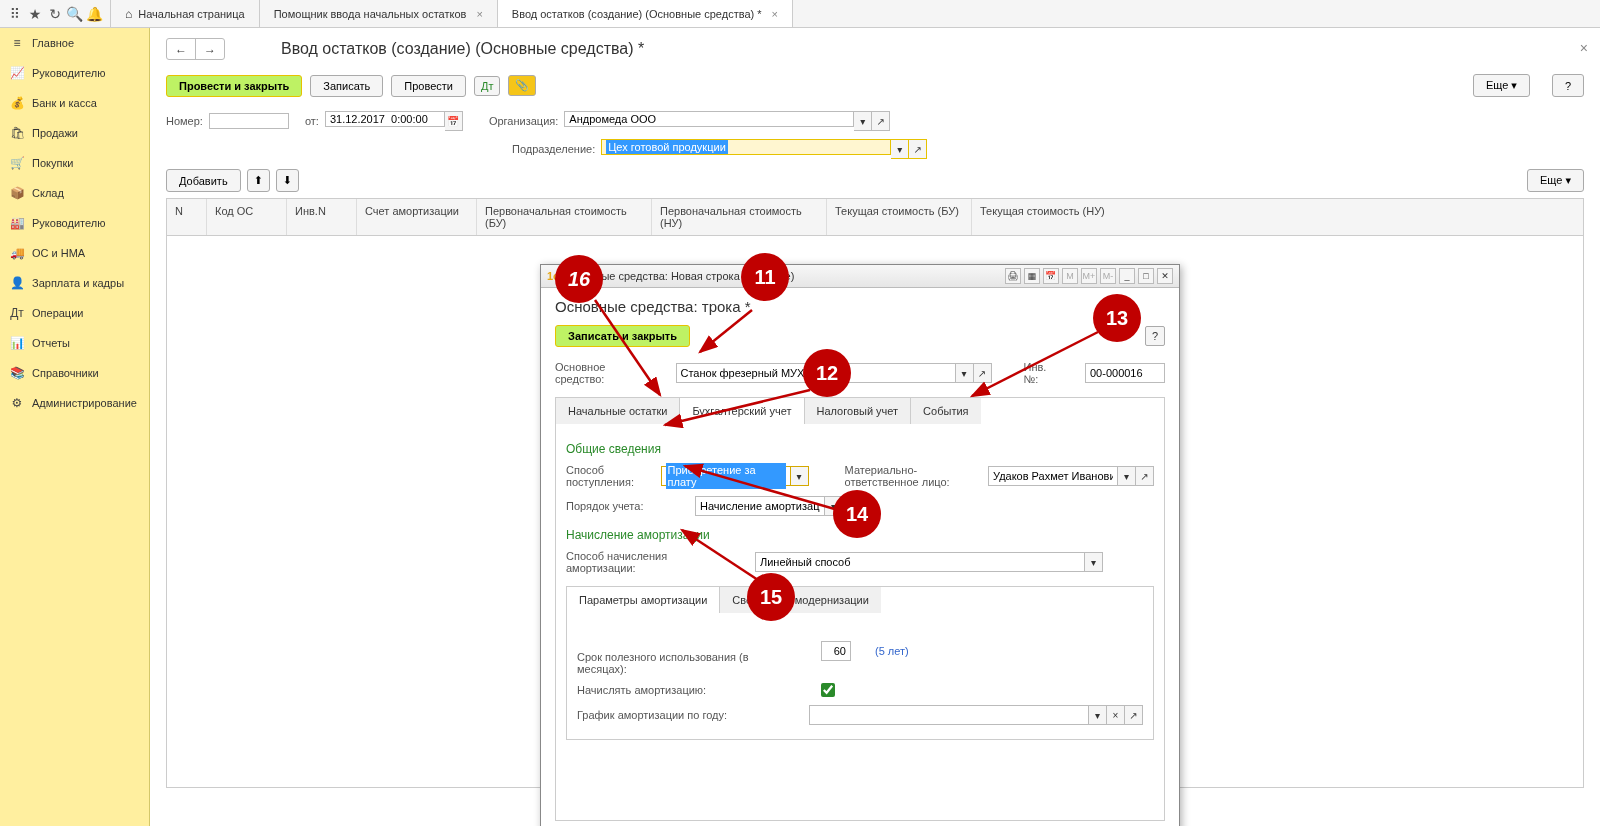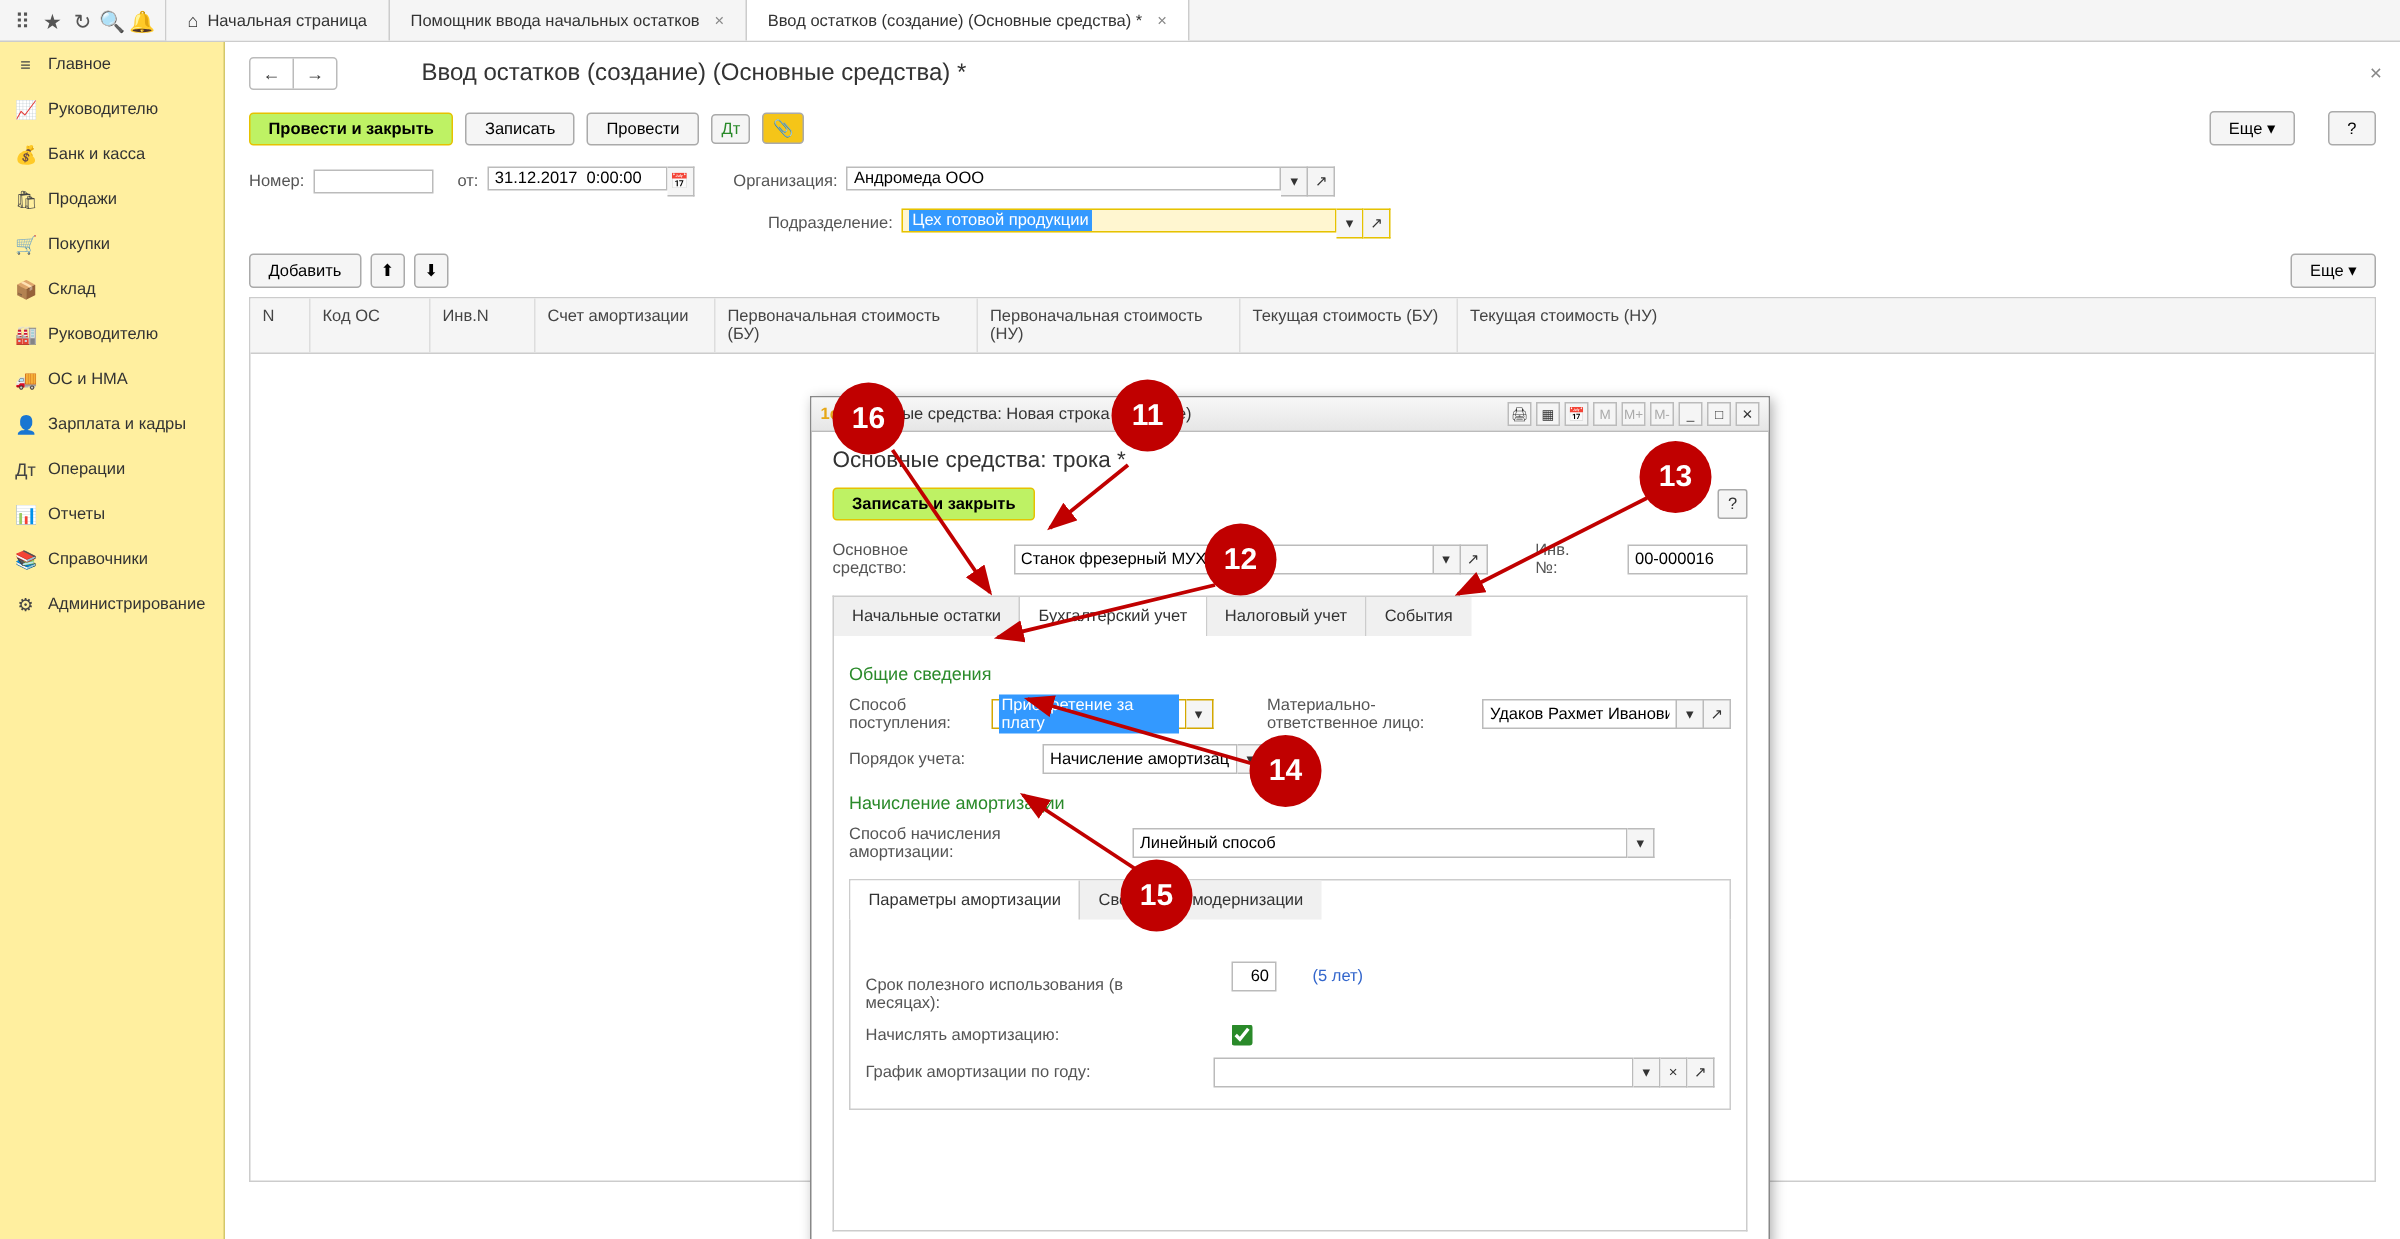"16" div.callout { font-style: none -> italic }
